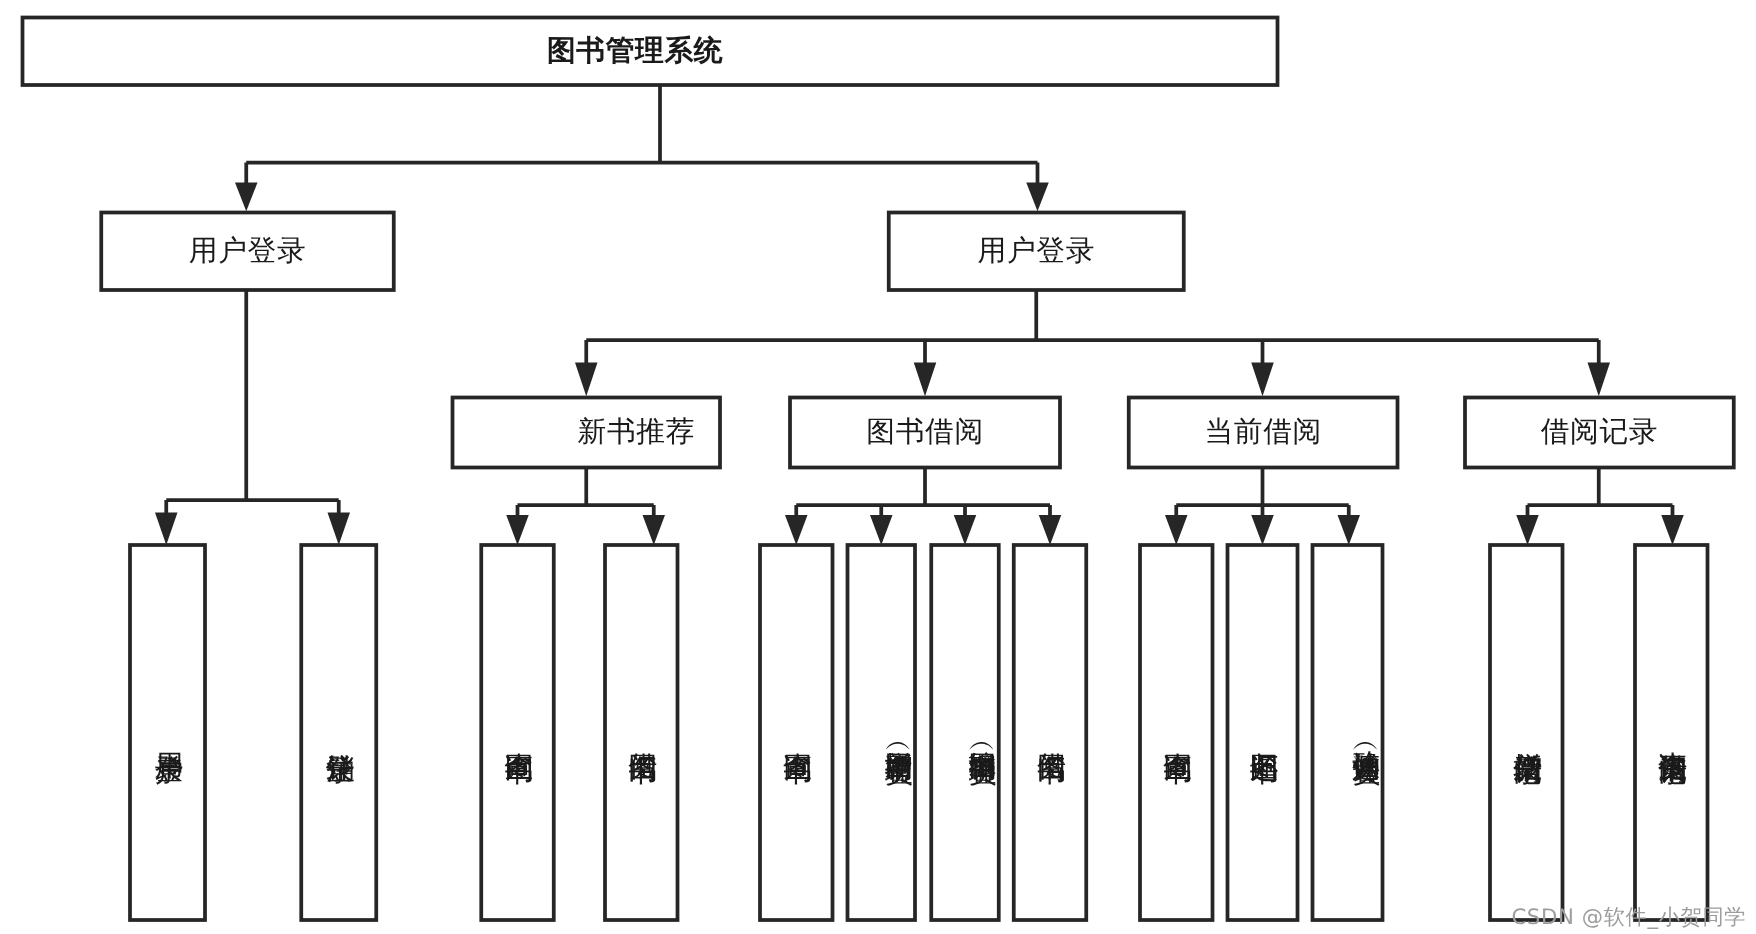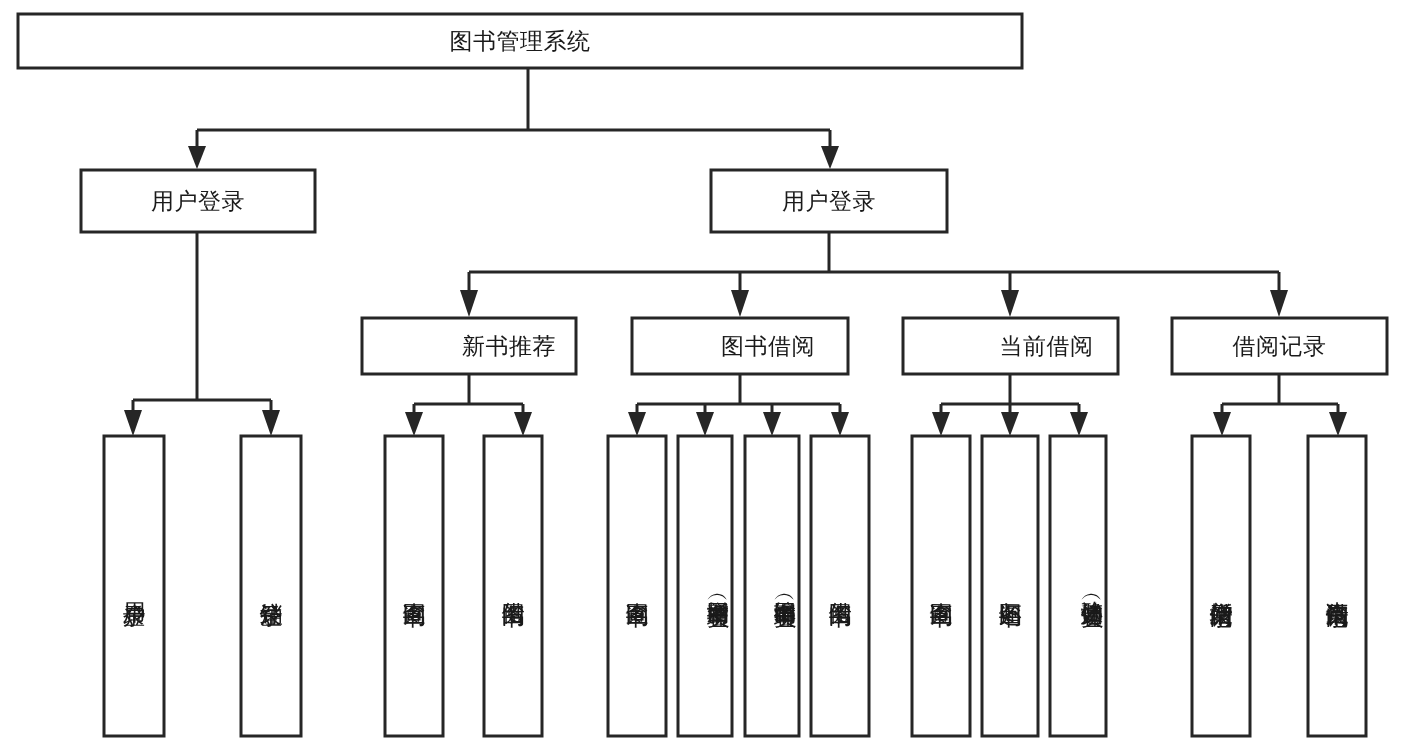"图书管理系统" div.node-label-h { font-weight: none -> bold; left: 18px -> 6px }
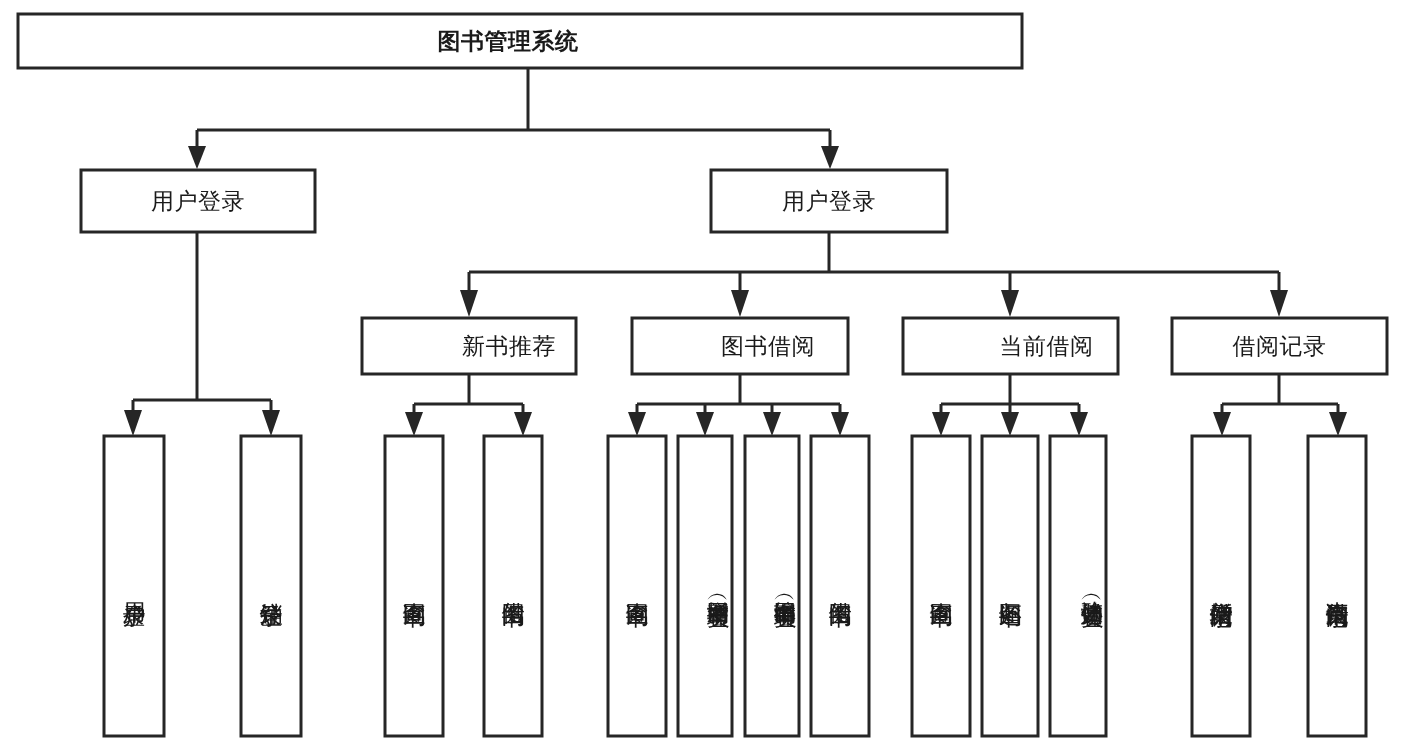"图书借阅" div.node-label-h { padding-left: 28px -> none }
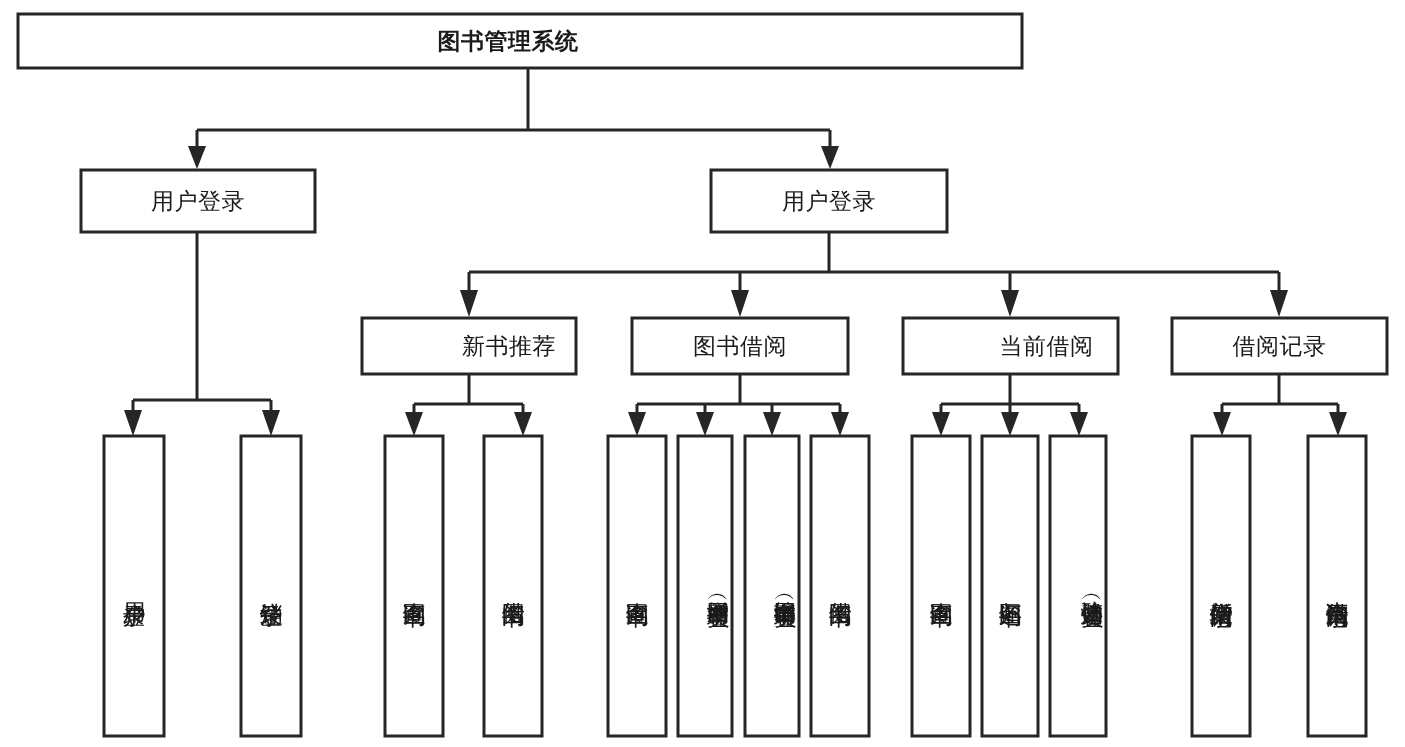"当前借阅" div.node-label-h { padding-left: 36px -> none }
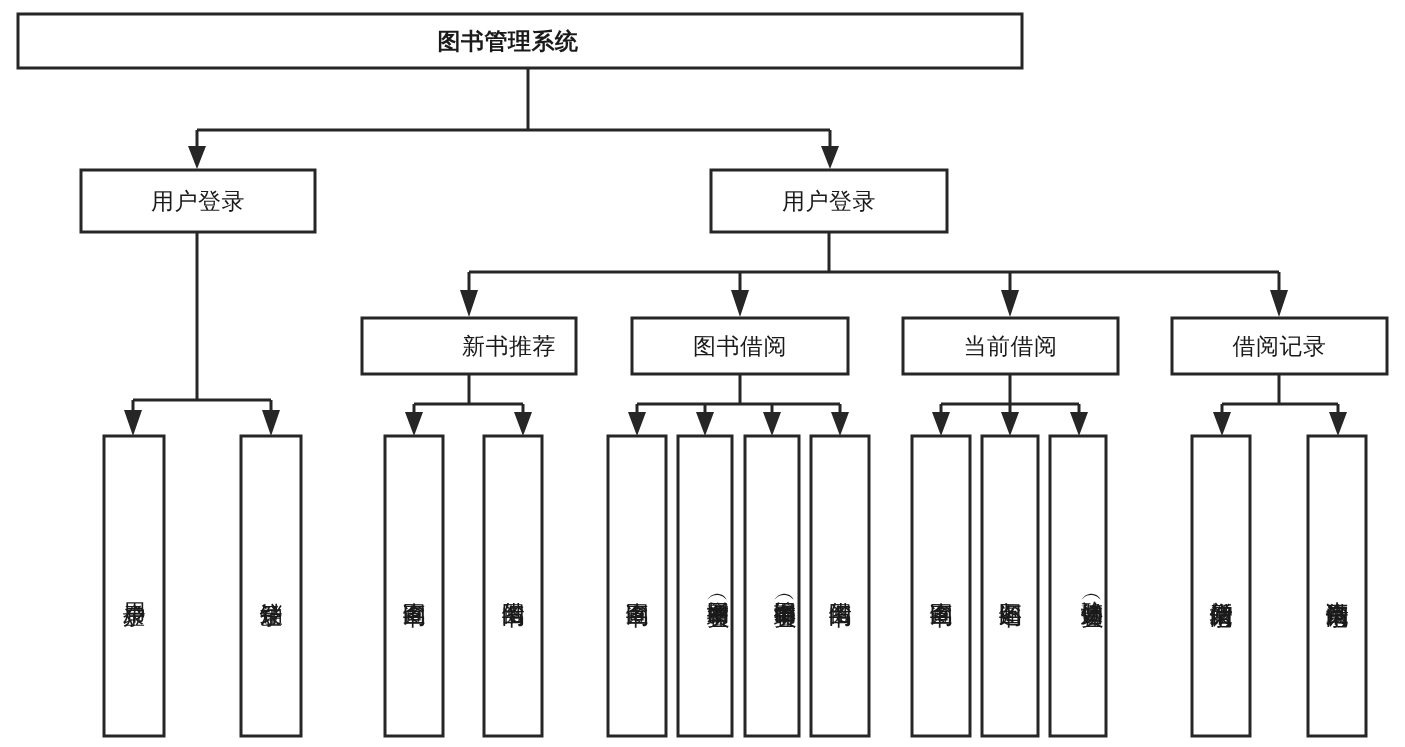"CSDN @软件_小贺同学" div { html: none -> <div>CSDN @软件_小贺同学</div> }
